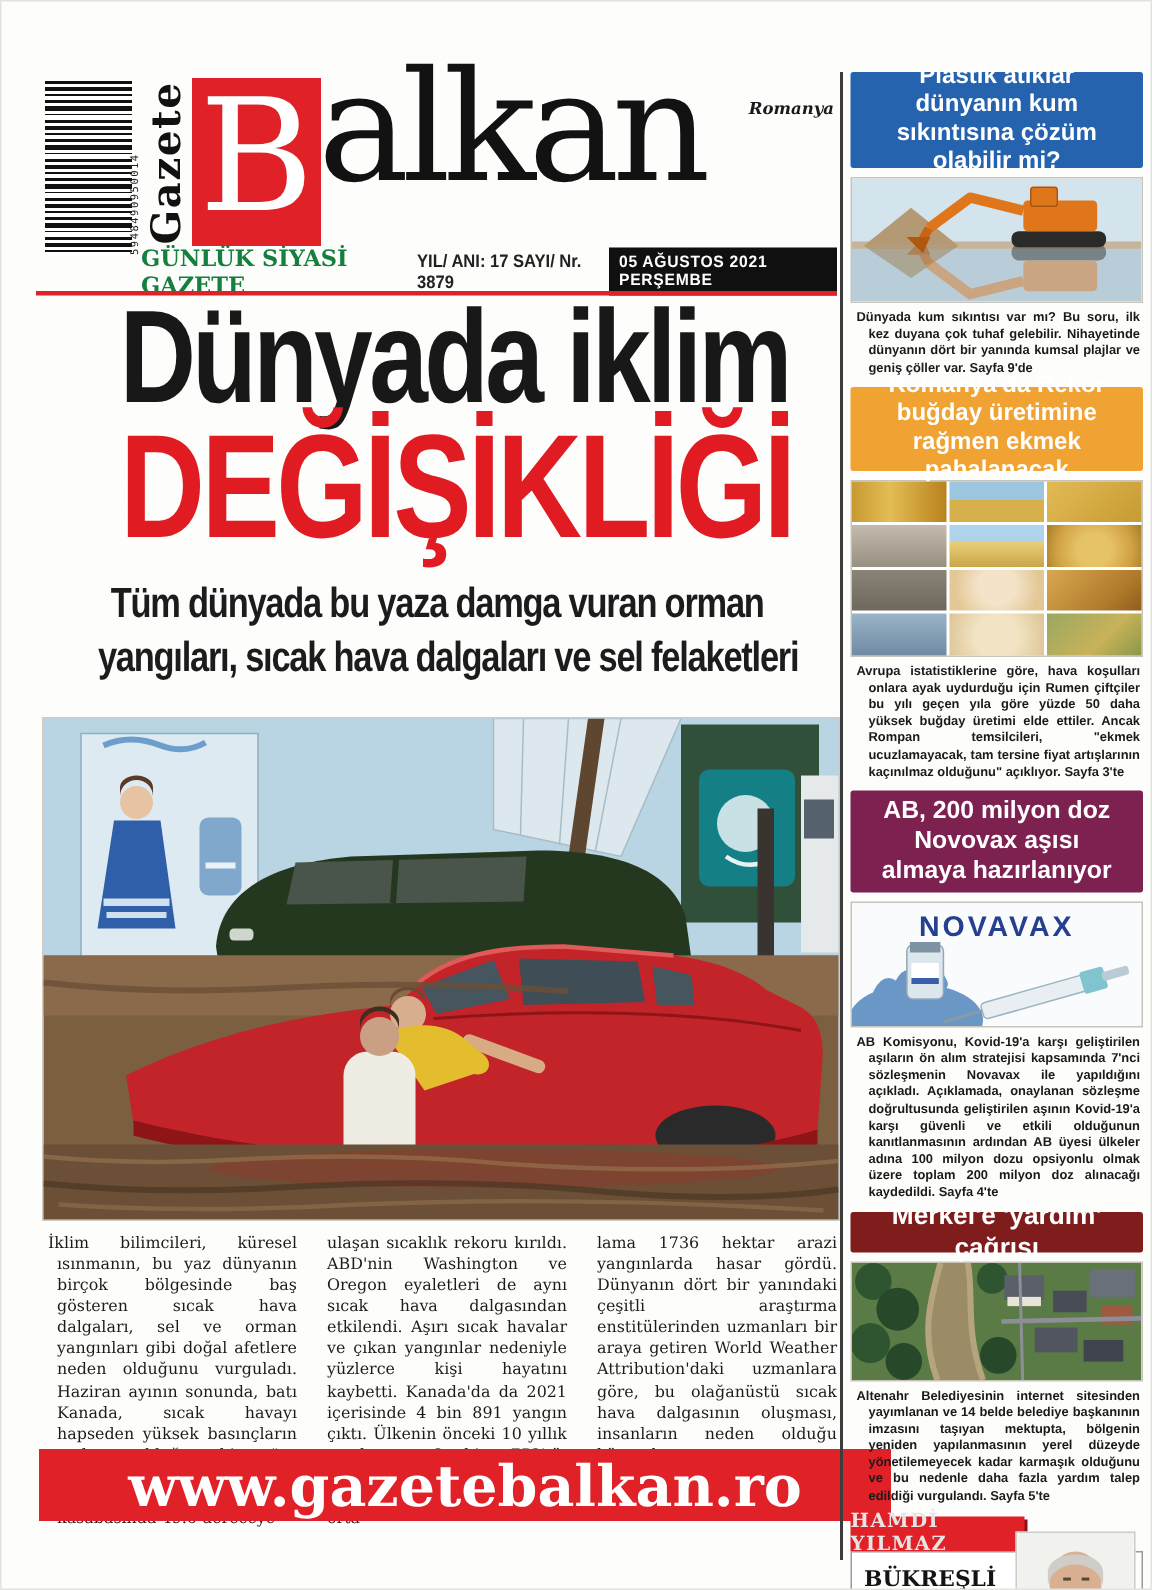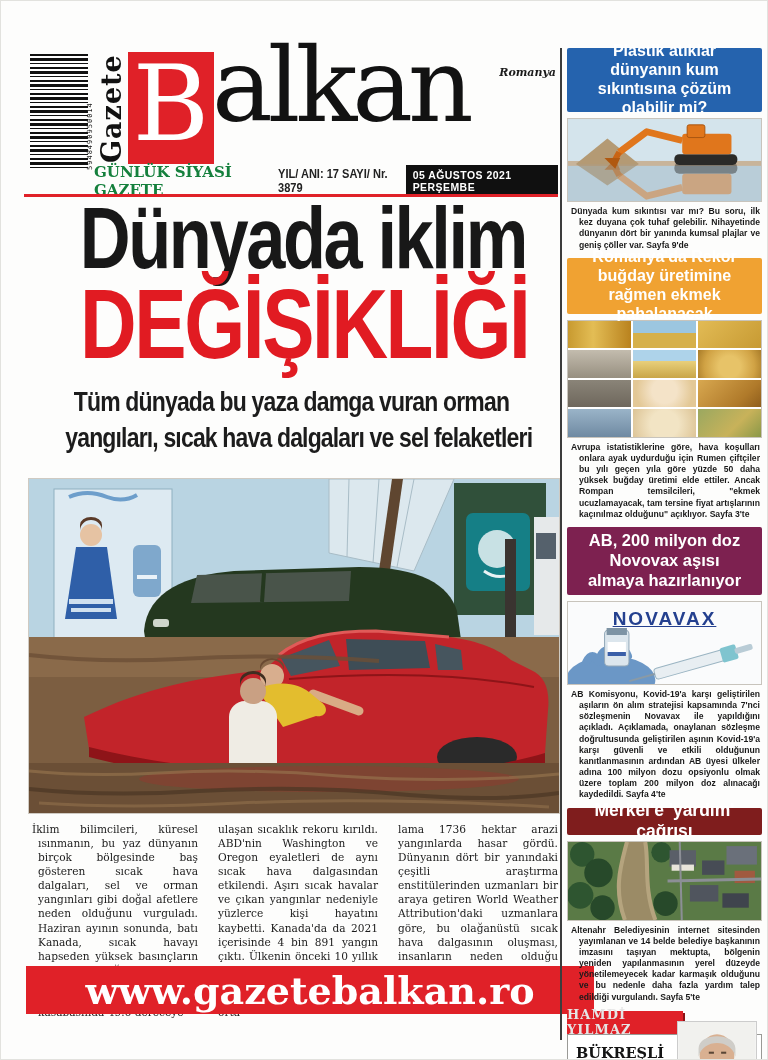"NOVAVAX" .novabrand { text-decoration: underline -> none }
